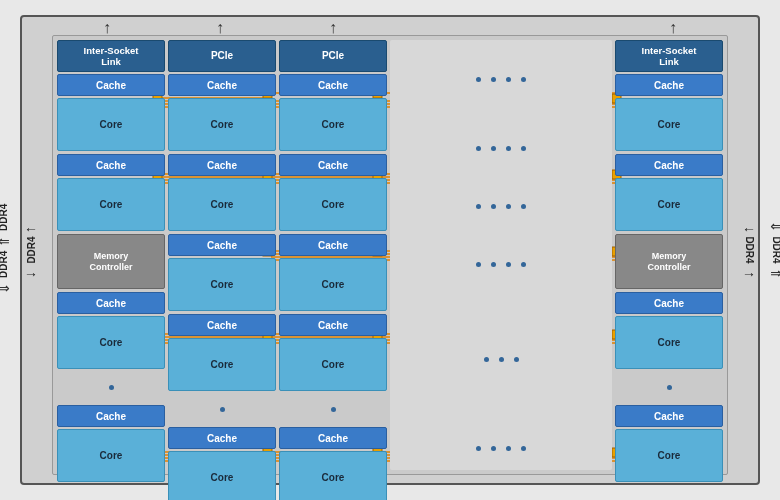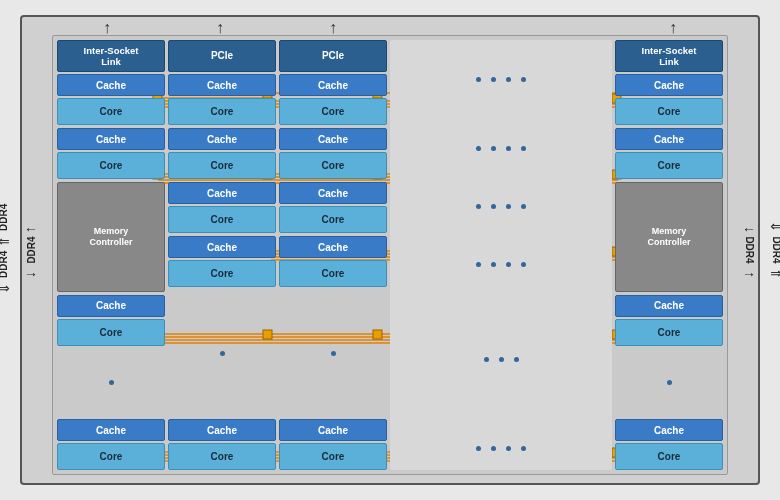"Core" .block-core { padding: 7px -> 20px }
